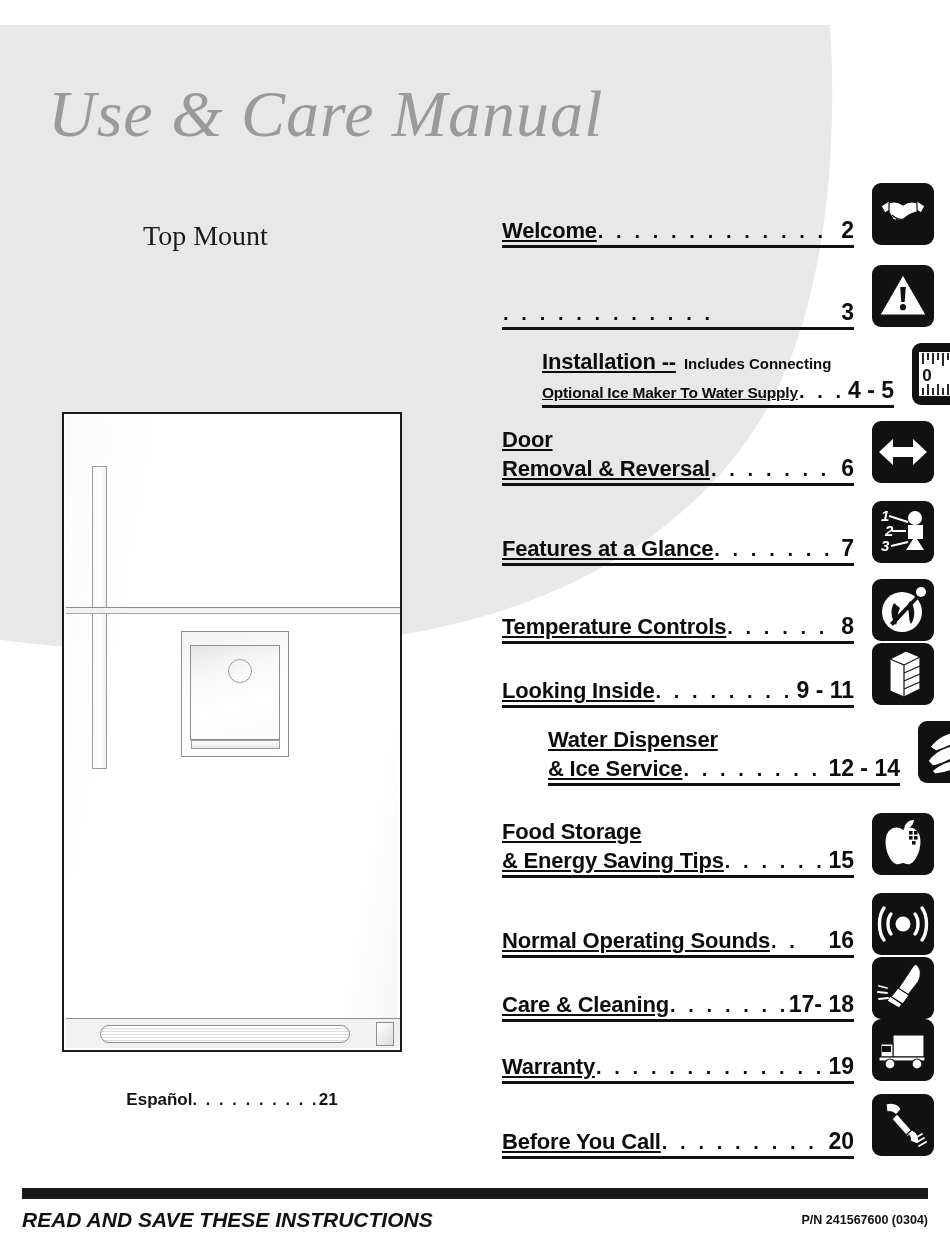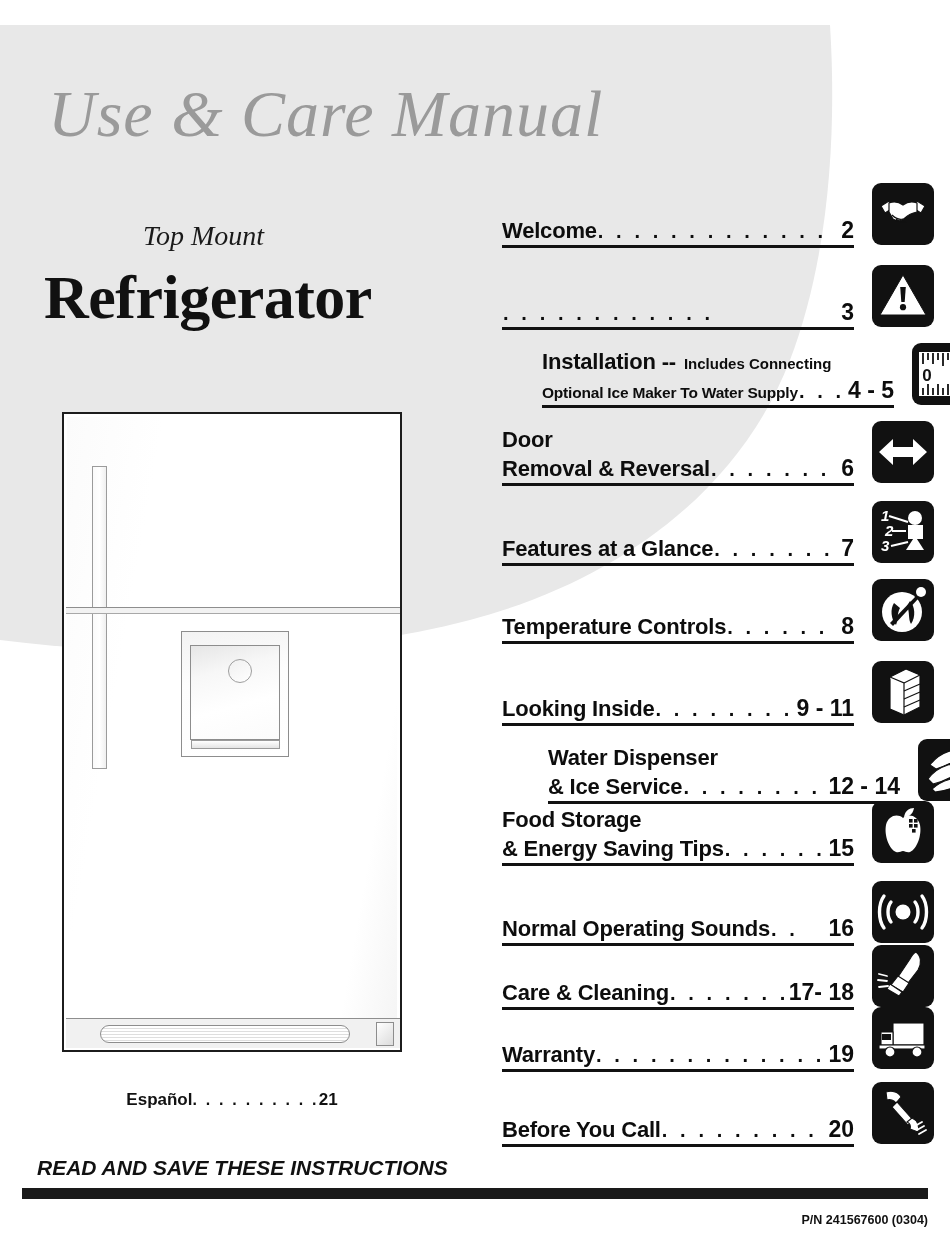"Top Mount" #product-kicker { font-style: italic -> none }
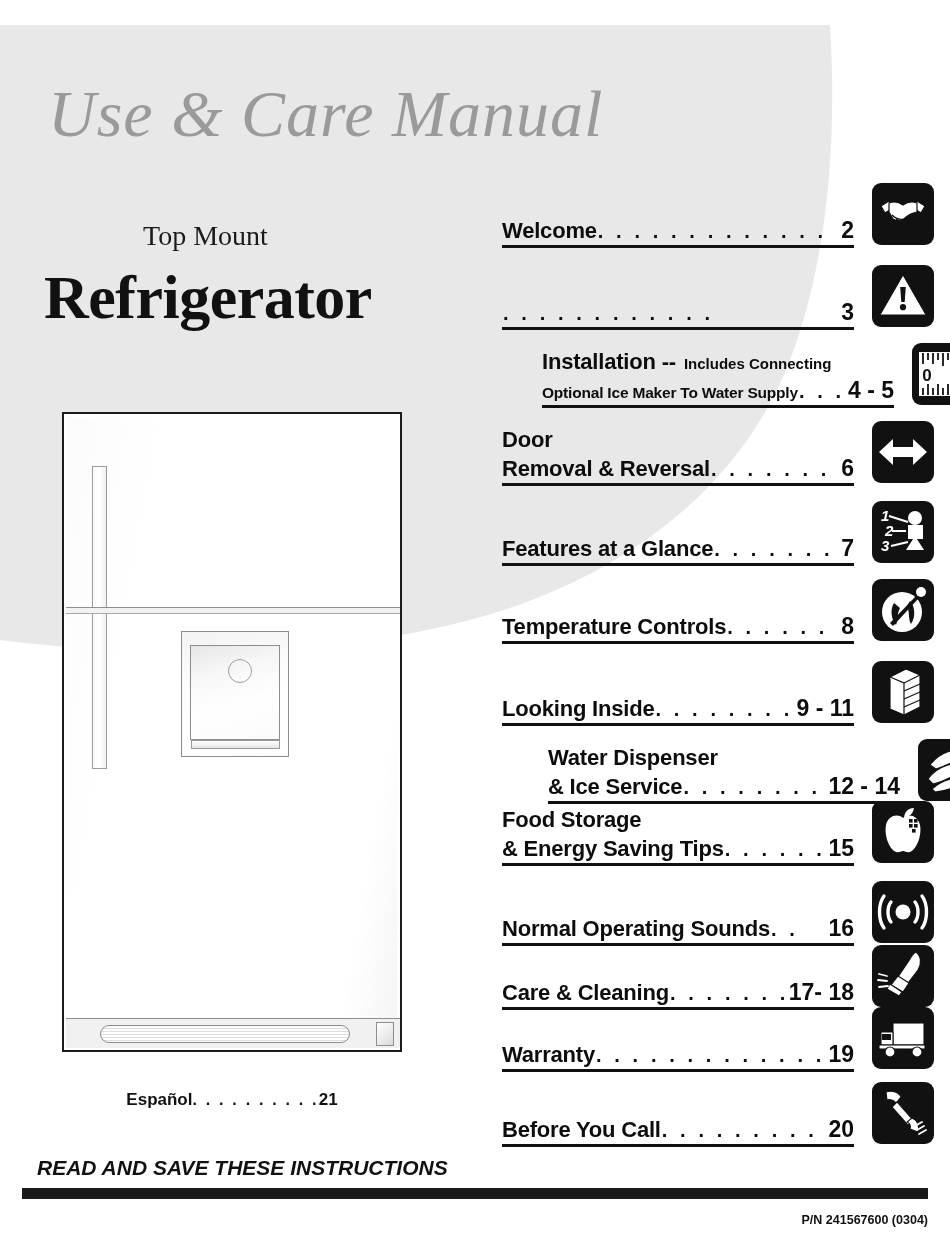"Welcome" .toc-label { text-decoration: none -> underline }
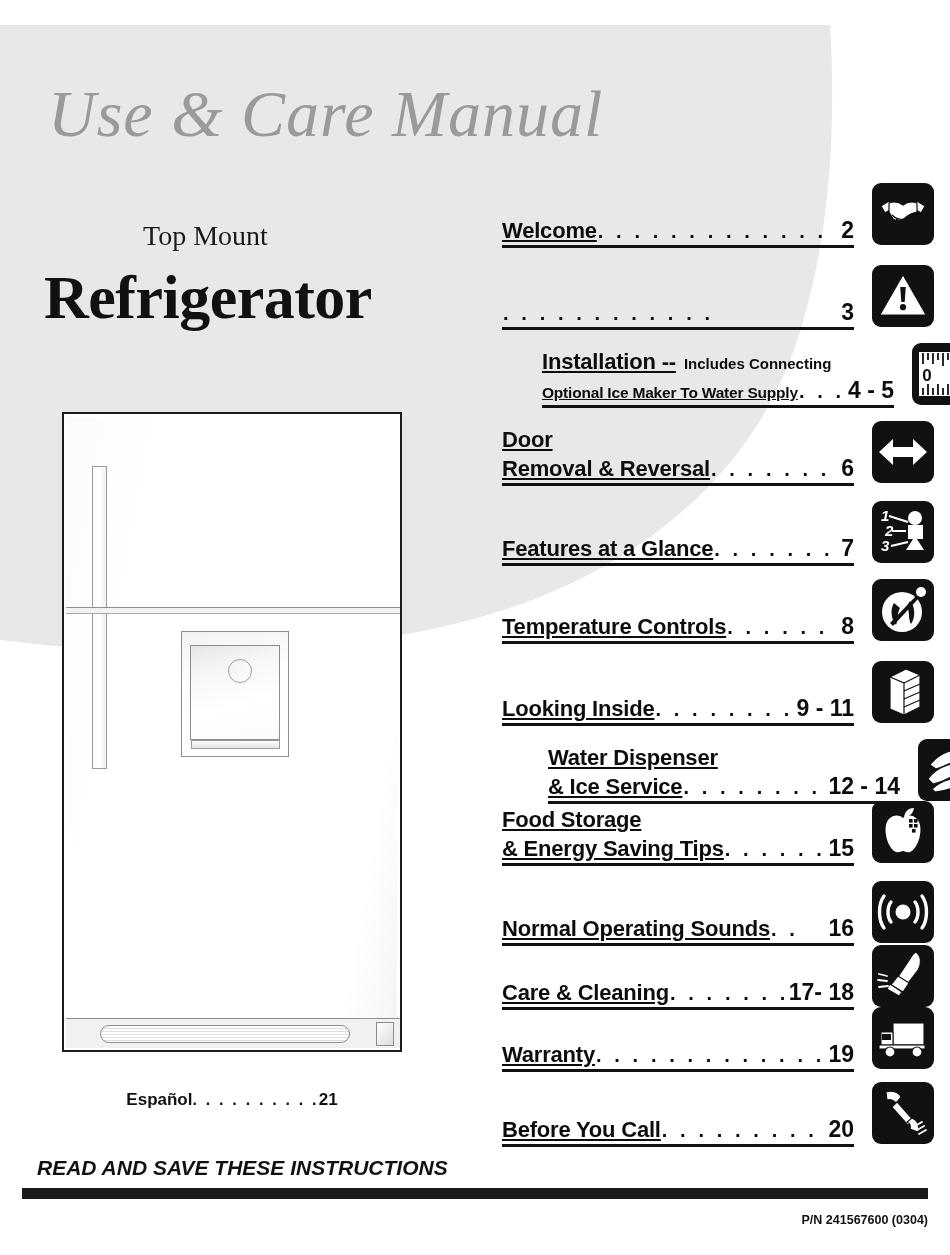"Refrigerator" div { html: <div>Refrigerator</div> -> none }
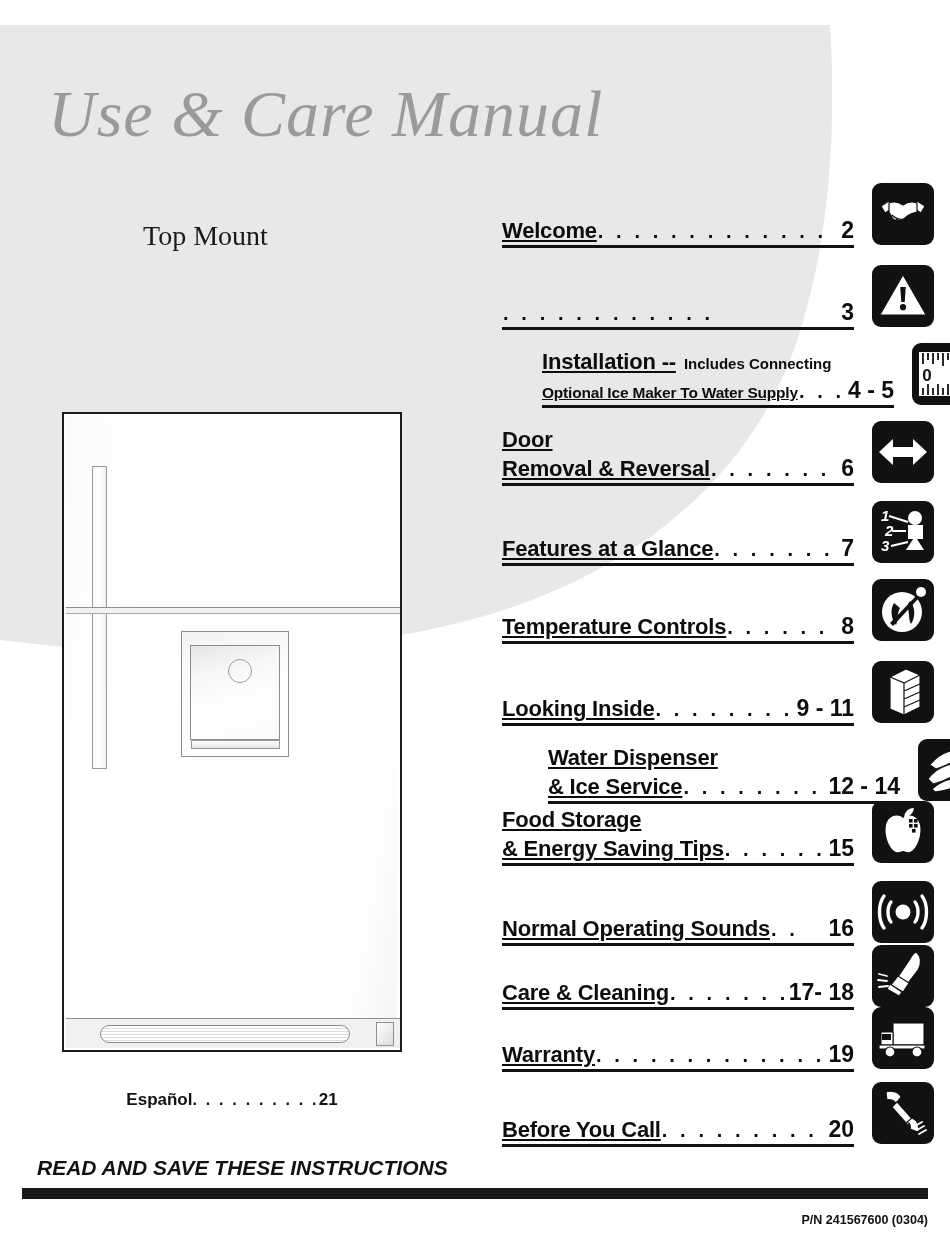"Looking Inside" div.toc-row { height: 82px -> 64px }
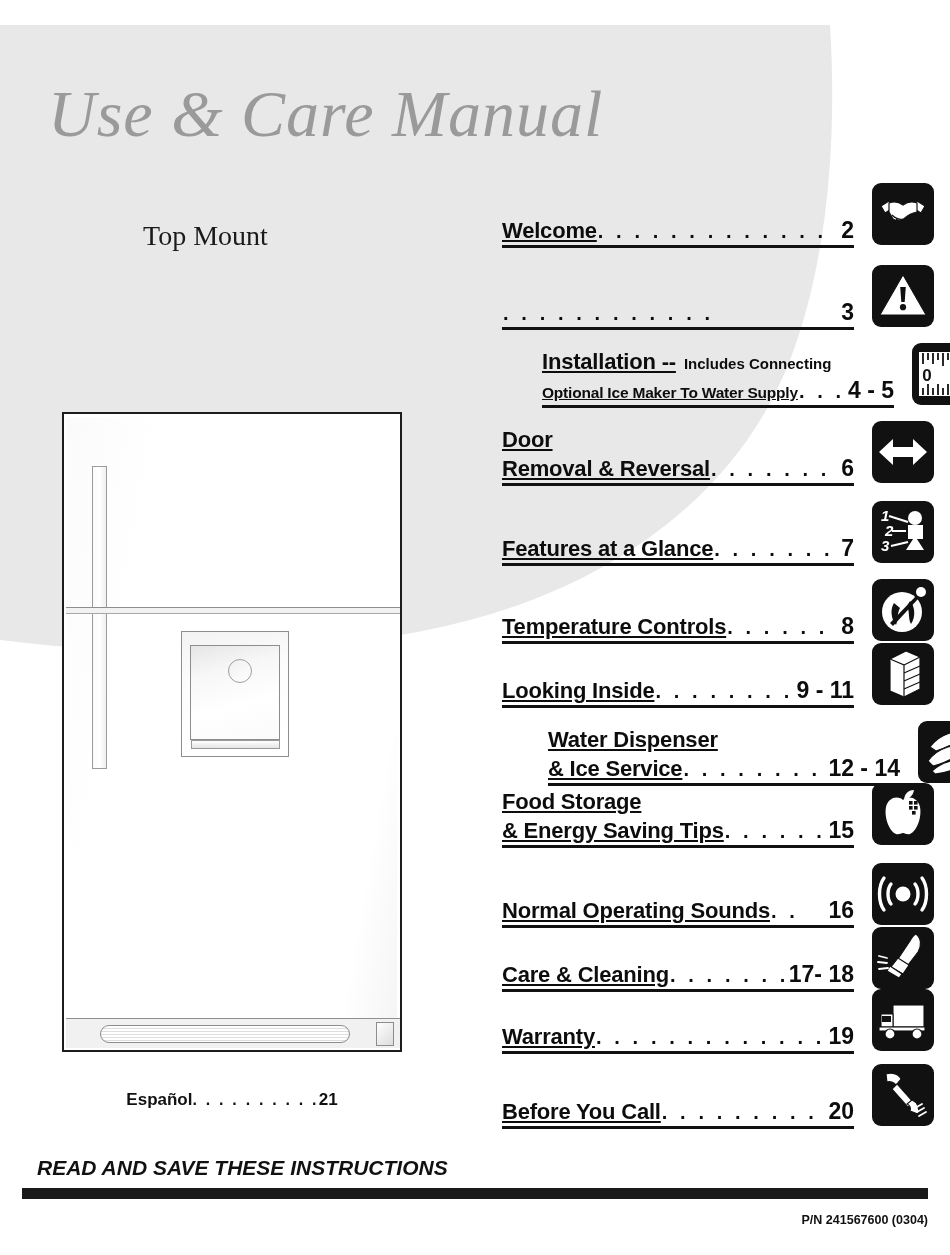"Food Storage" div.toc-row { height: 62px -> 92px }
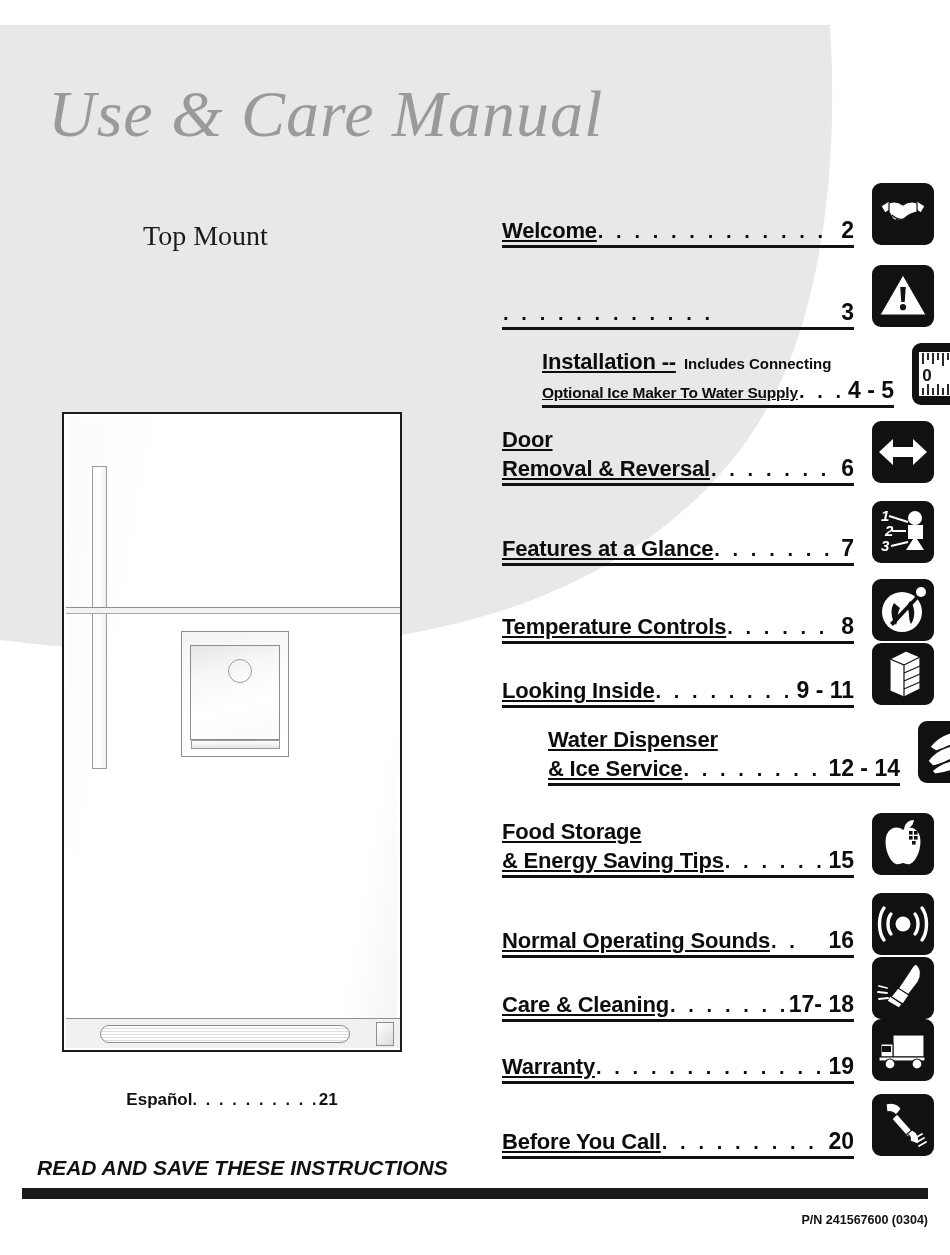"READ AND SAVE THESE INSTRUCTIONS" #footer-note { margin-left: 15px -> none; top: 1156px -> 1208px }
